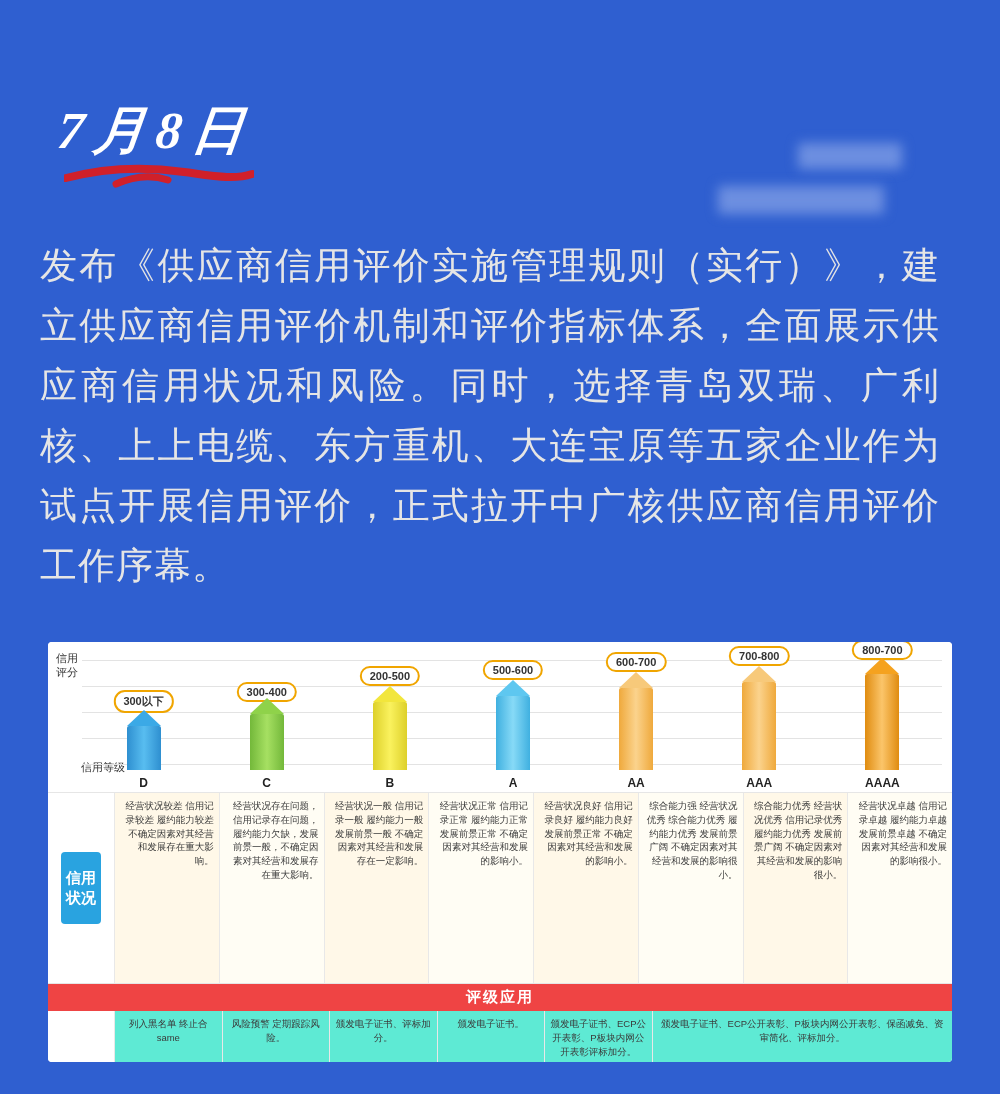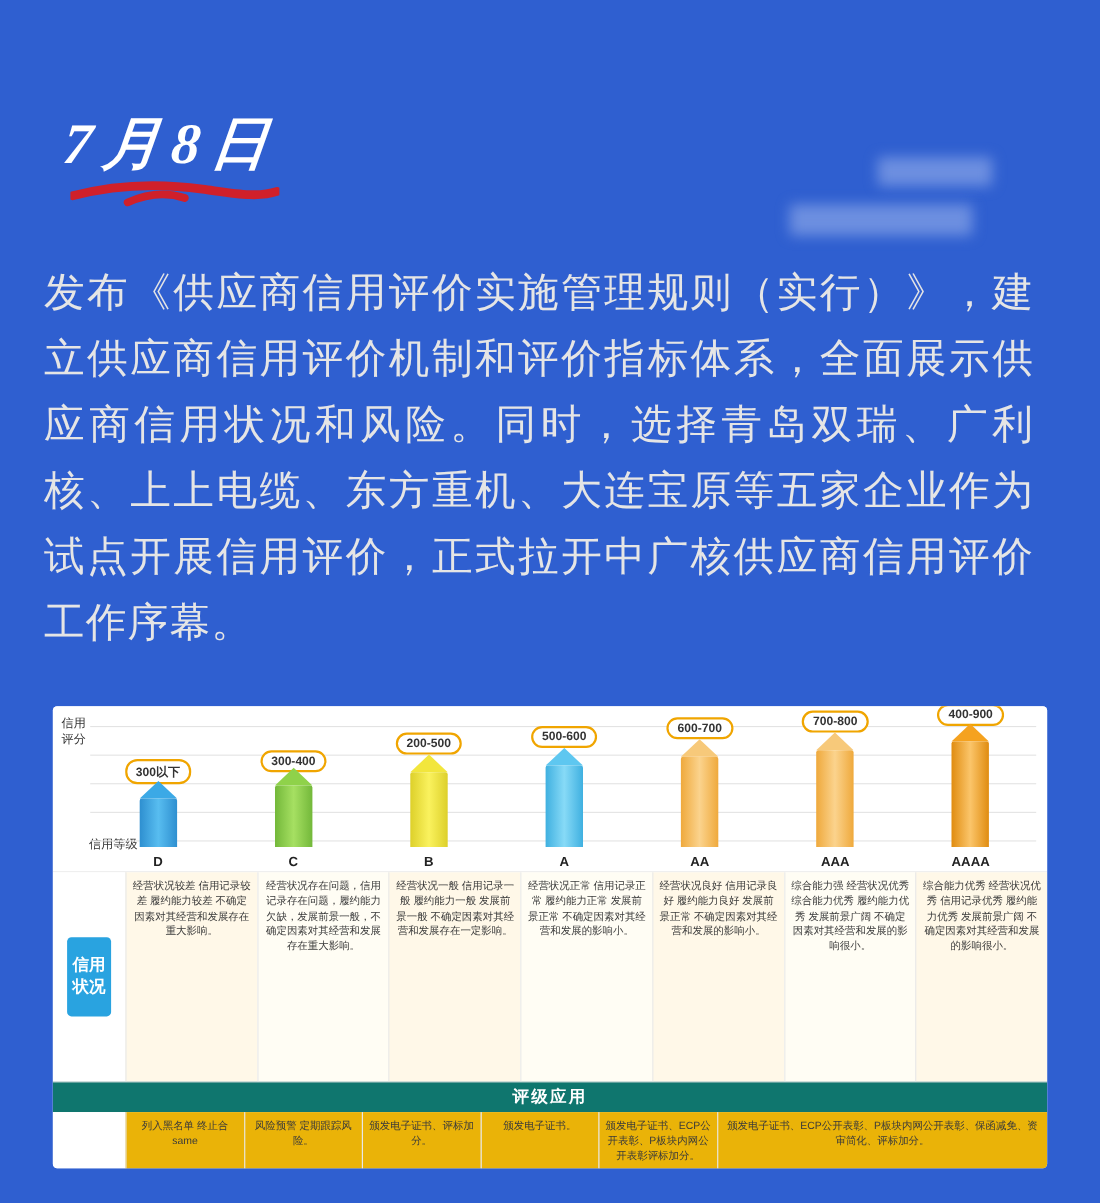"400-900" div.badge { text: 400-900 -> 800-700 }
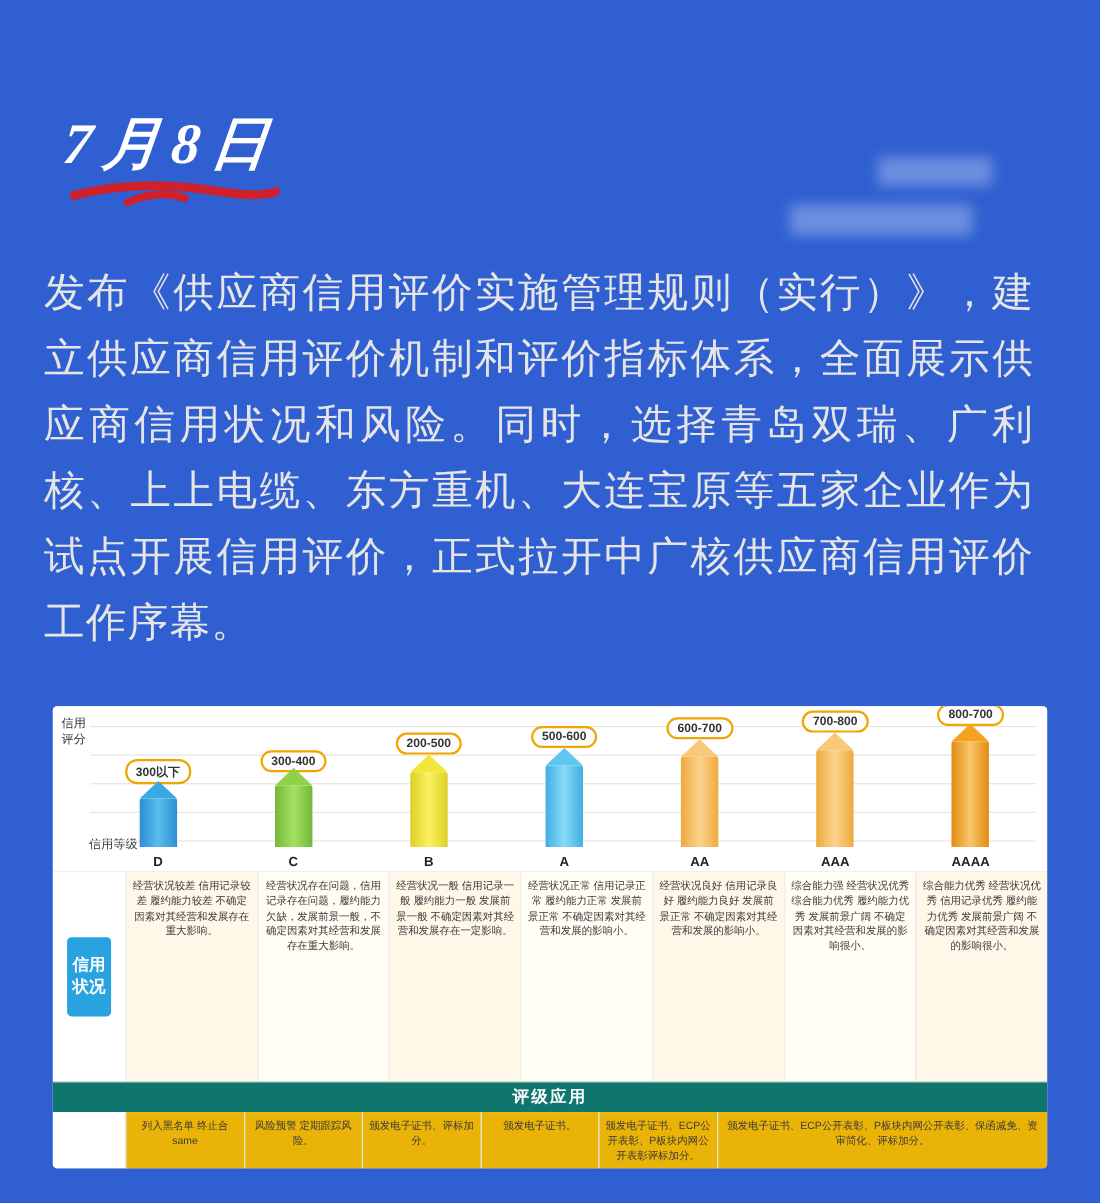"经营状况较差 信用记录较差 履约能力较差 不确定因素对其经营和发展存在重大影响。" .dcell { text-align: center -> right }
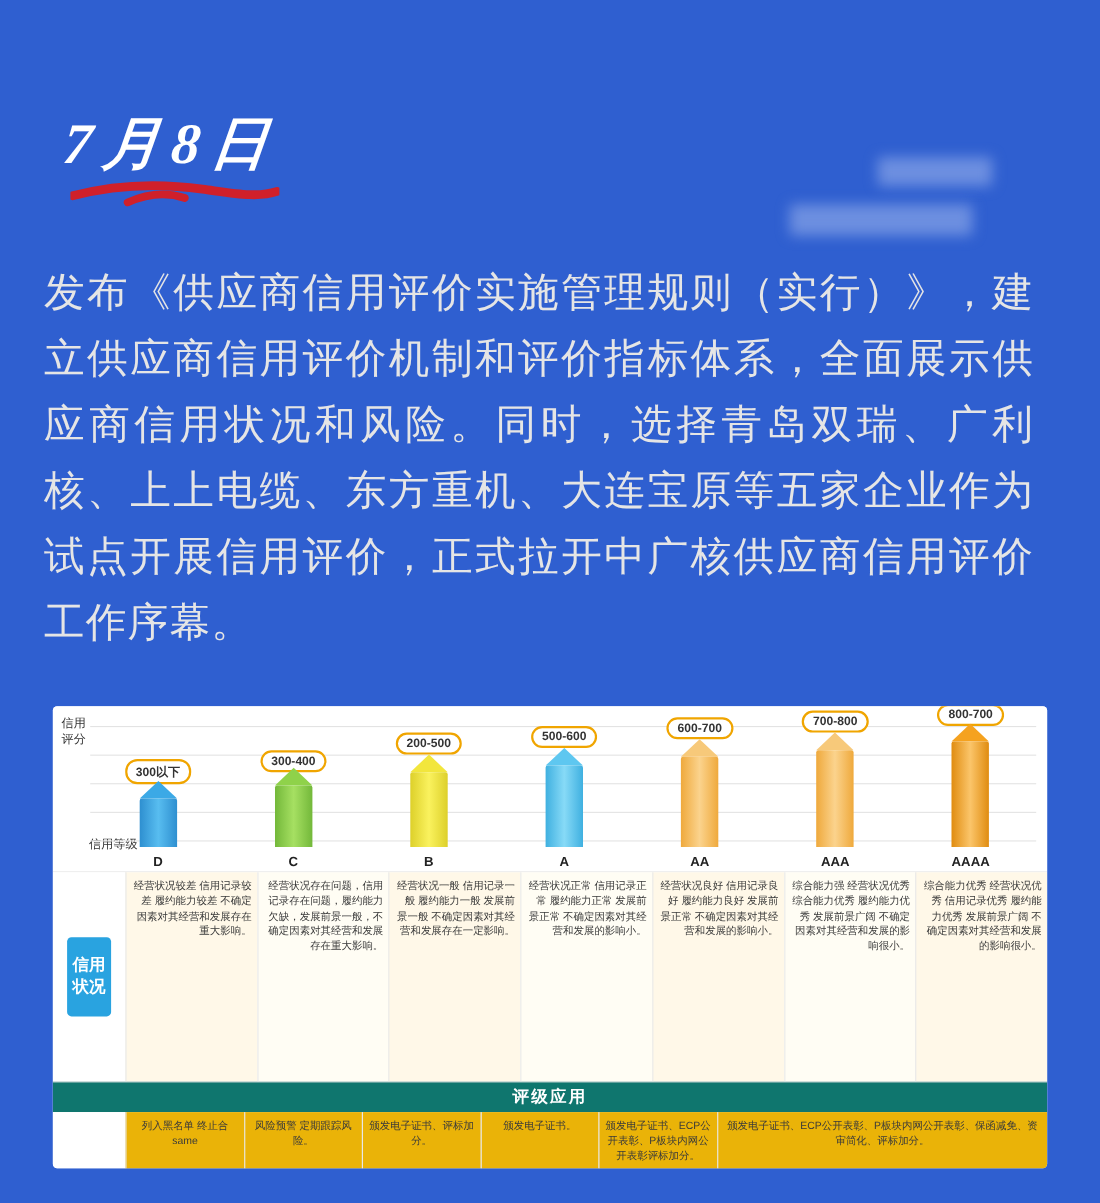"经营状况卓越 信用记录卓越 履约能力卓越 发展前景卓越" div.dcell { html: none -> <div>经营状况卓越 信用记录卓越 履约能力卓越 发展前景卓越 不确定因素对其经营和发展的影响很小。</div> }
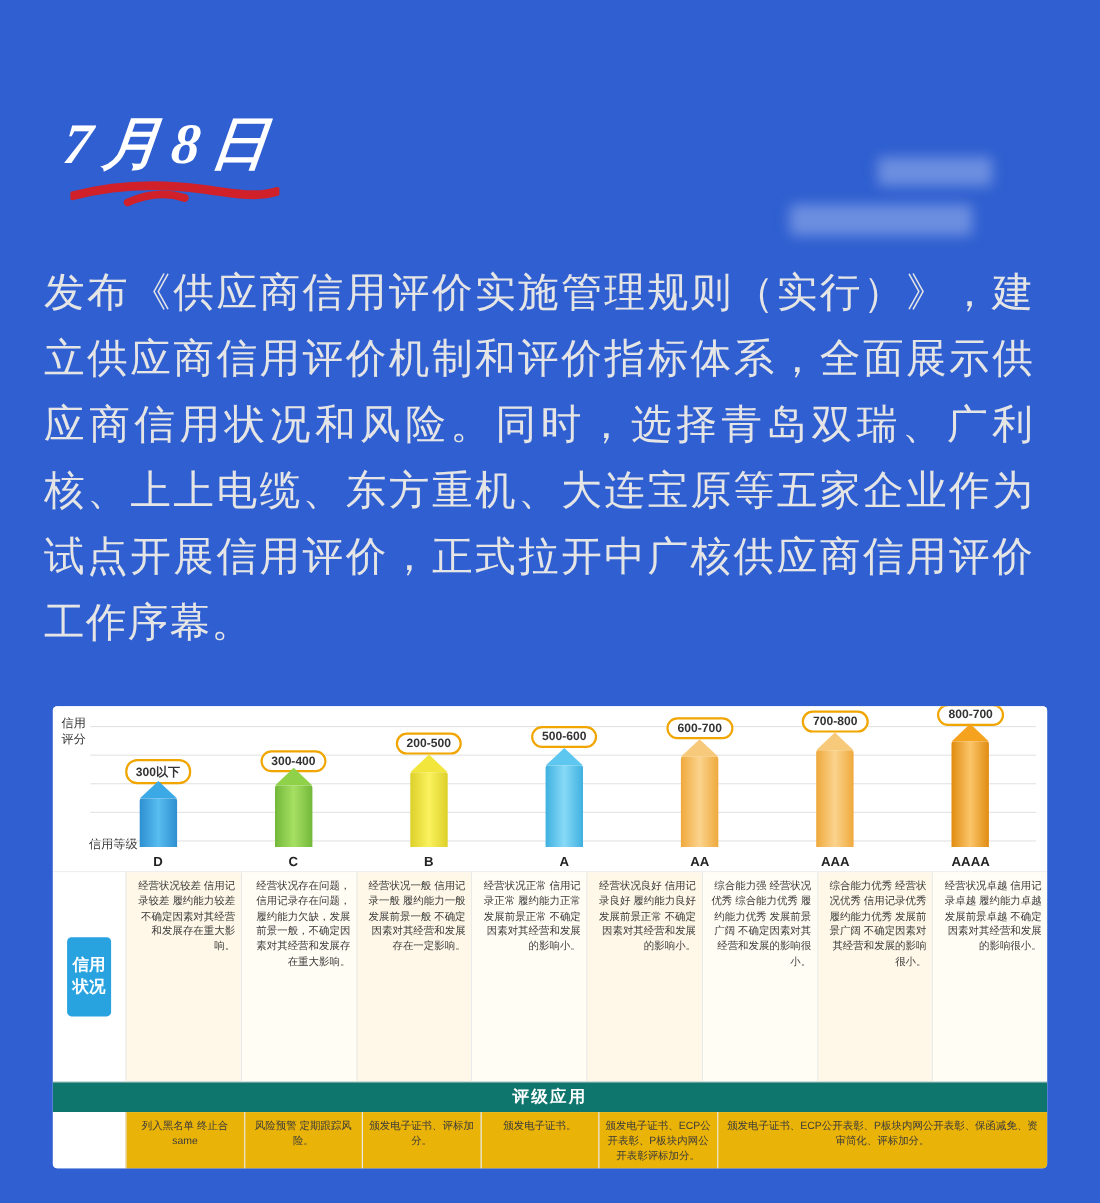"评级应用" .app-head { background: #0f766e -> #ef4444 }
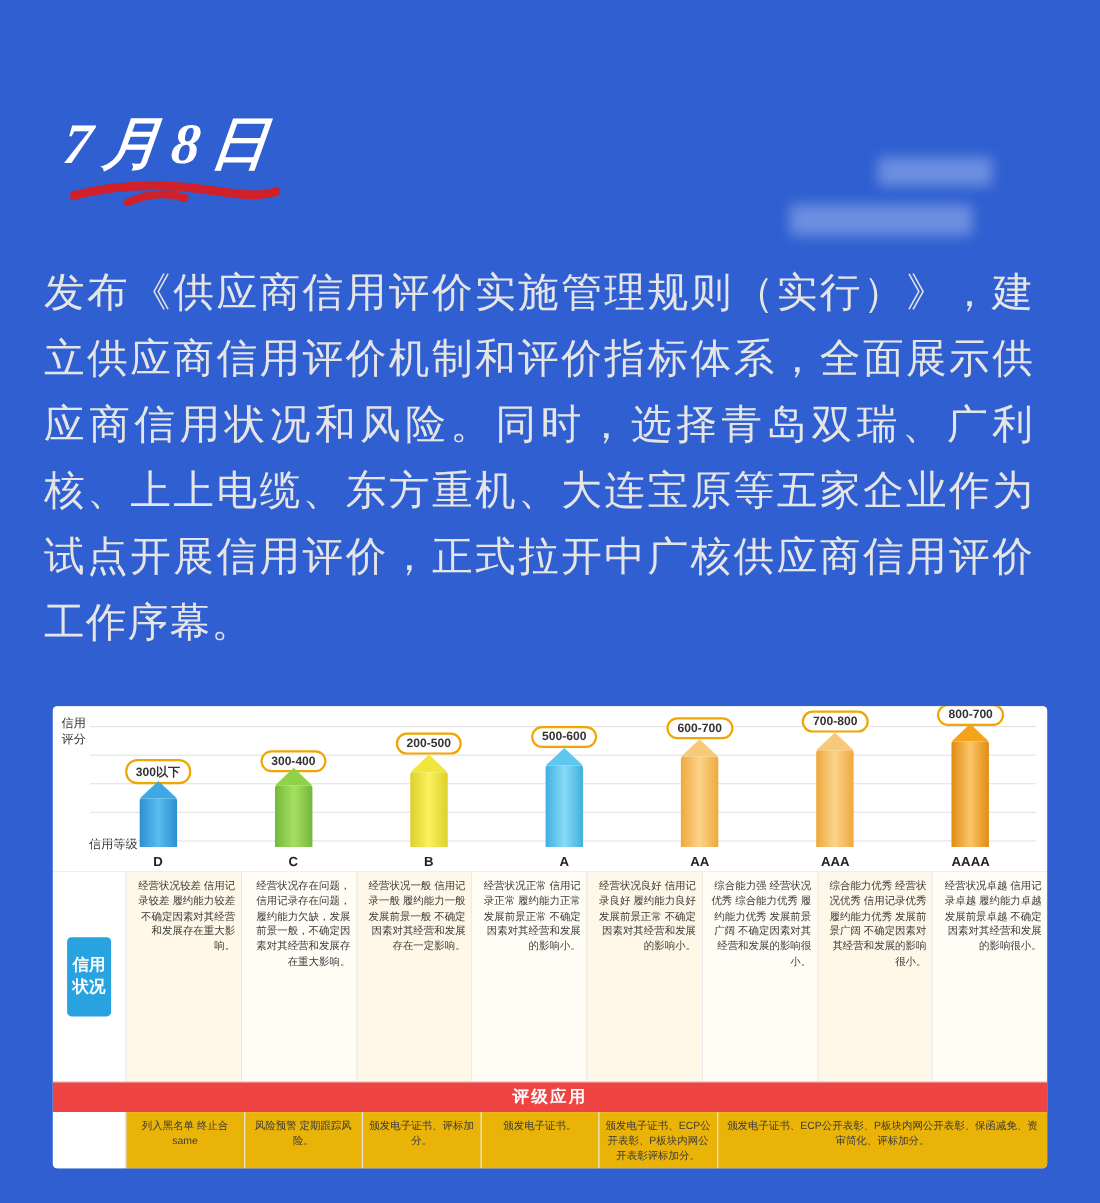"列入黑名单 终止合same" .acell { background: #eab308 -> #5eead4 }
